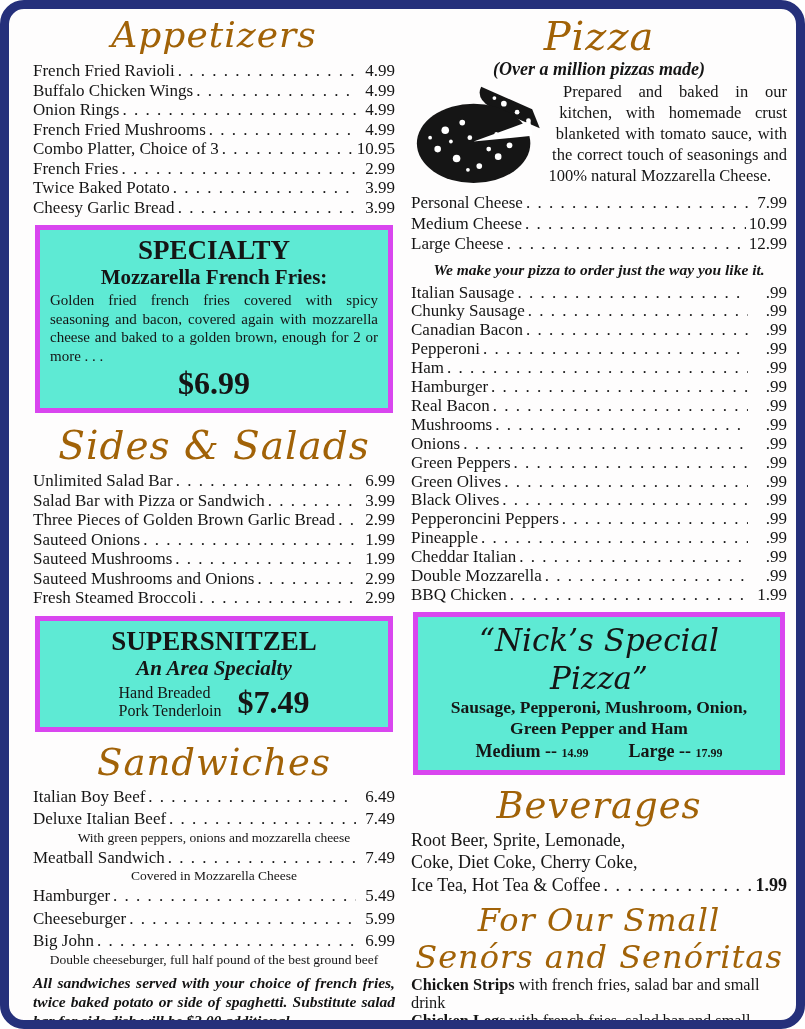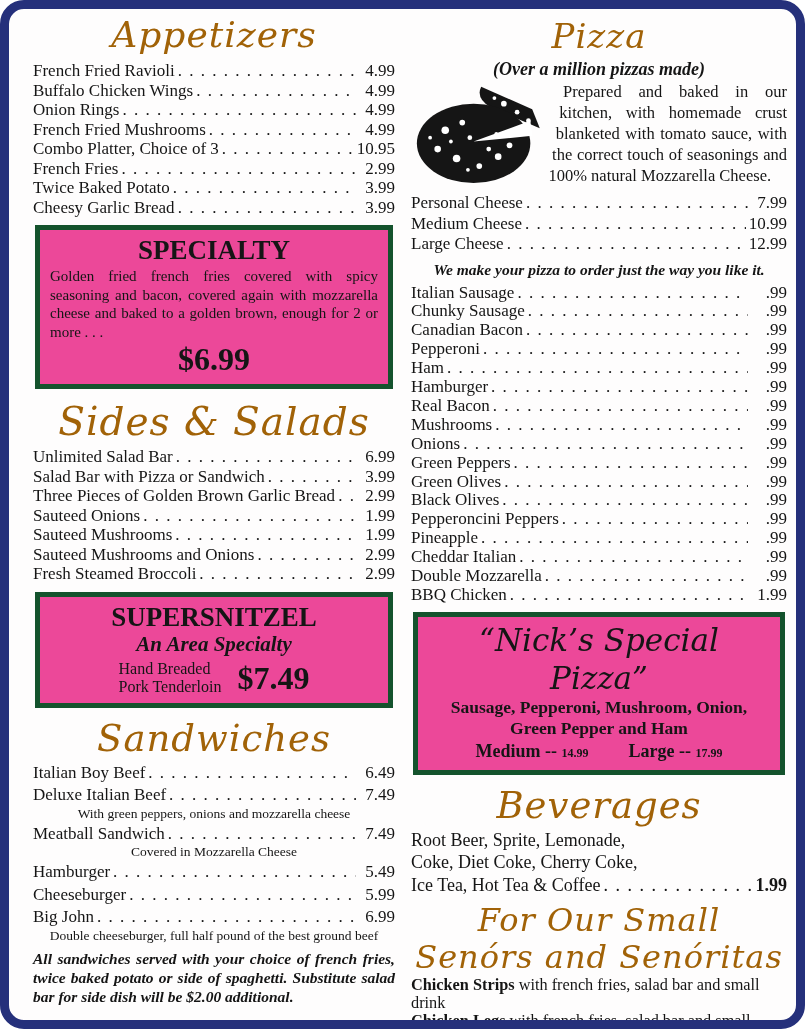"Pizza" .h-pizza { font-size: 34px -> 40px }
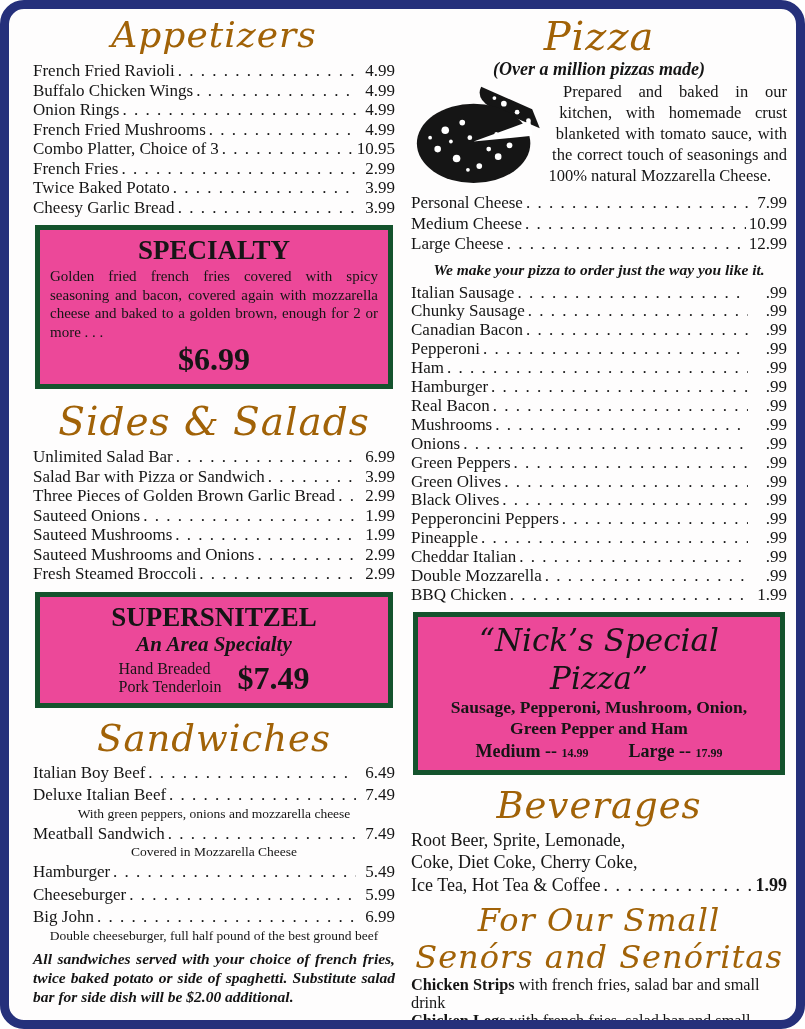"SPECIALTY" .redbox { background: #ec4899 -> #5eead4; border: 5px solid #14532d -> 5px solid #d946ef }
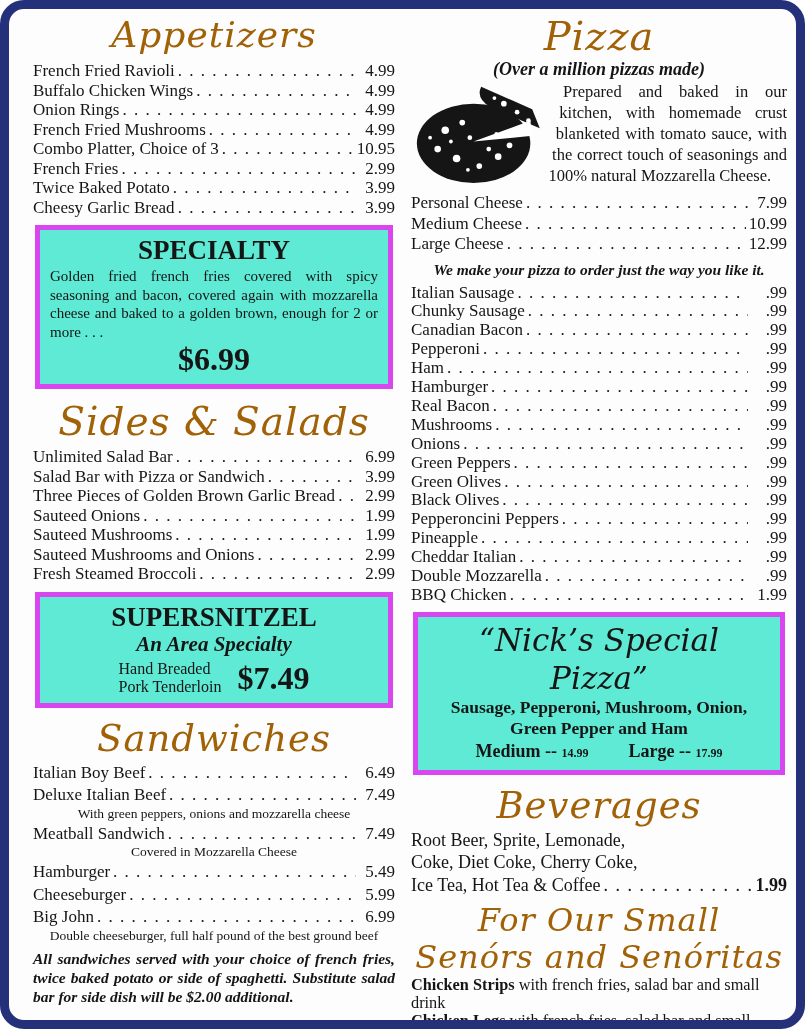"Mozzarella French Fries:" div.box-subtitle { html: none -> <div>Mozzarella French Fries:</div> }
